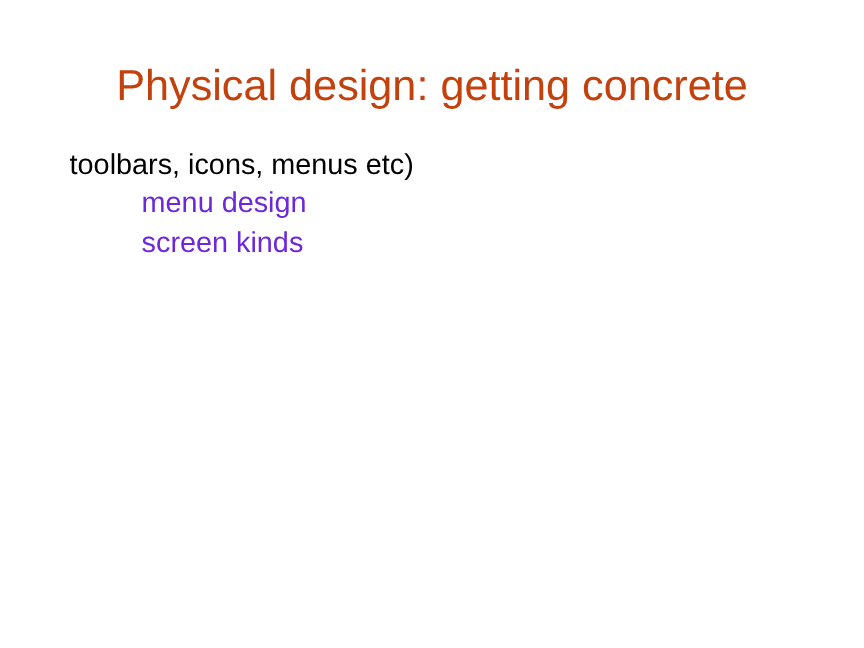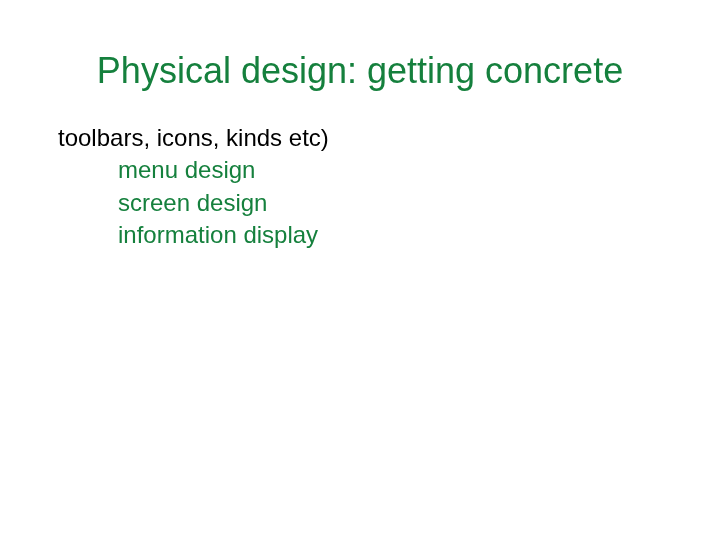"Physical design: getting concrete" .title { color: #15803d -> #c2410c }
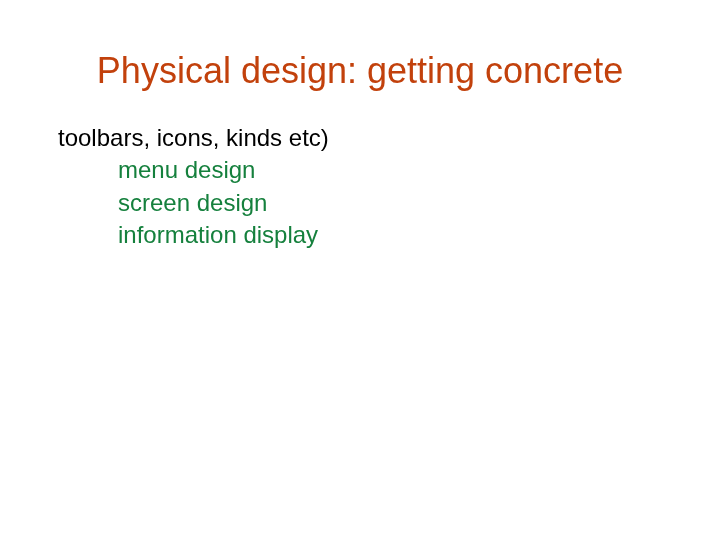"toolbars, icons, kinds etc)" div.bullet-line { text: kinds -> menus }
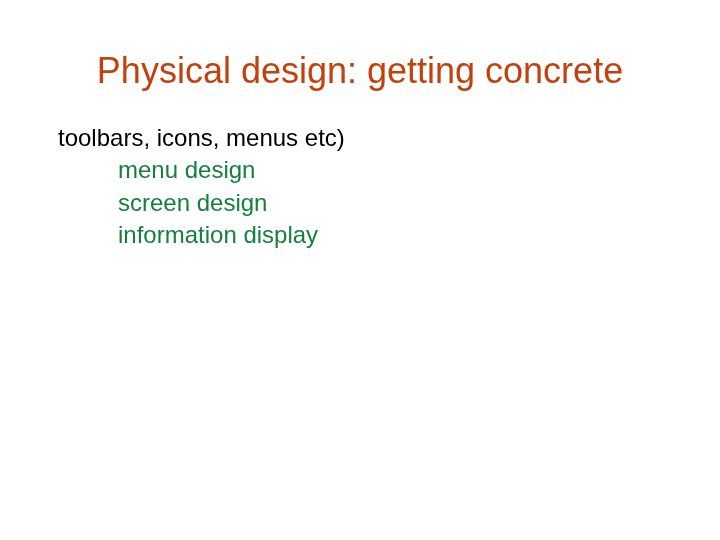"menu design" .sub-item { color: #15803d -> #6d28d9 }
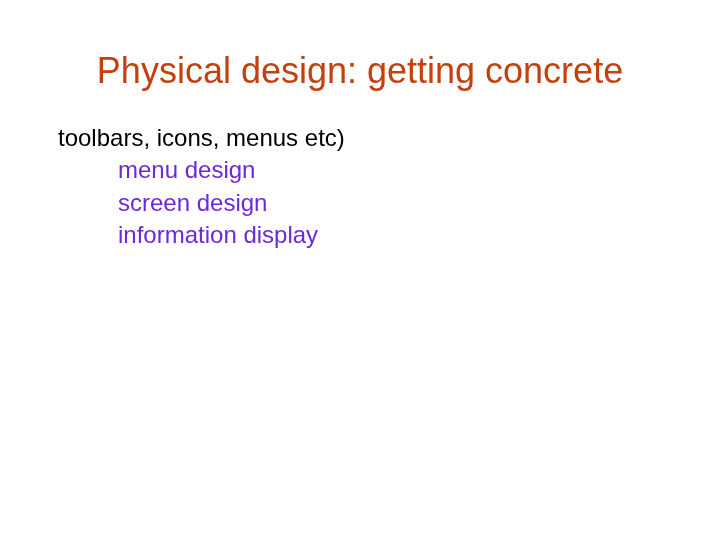"screen design" div.sub-item { text: design -> kinds }
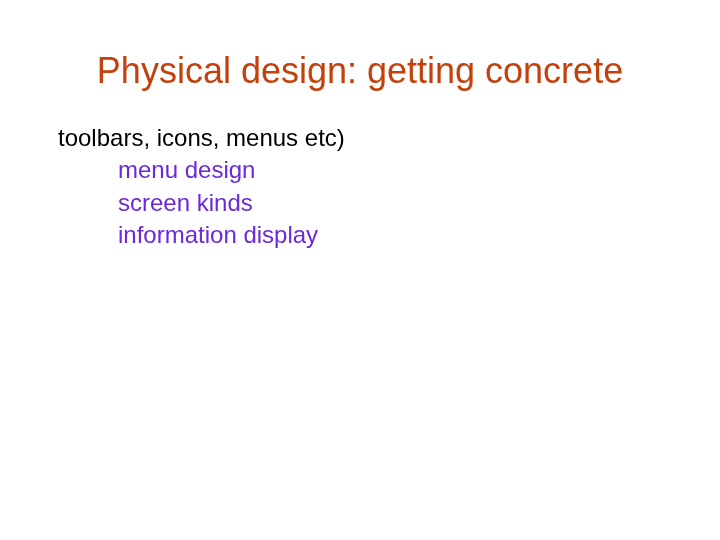"information display" div.sub-item { html: <div>information display</div> -> none }
